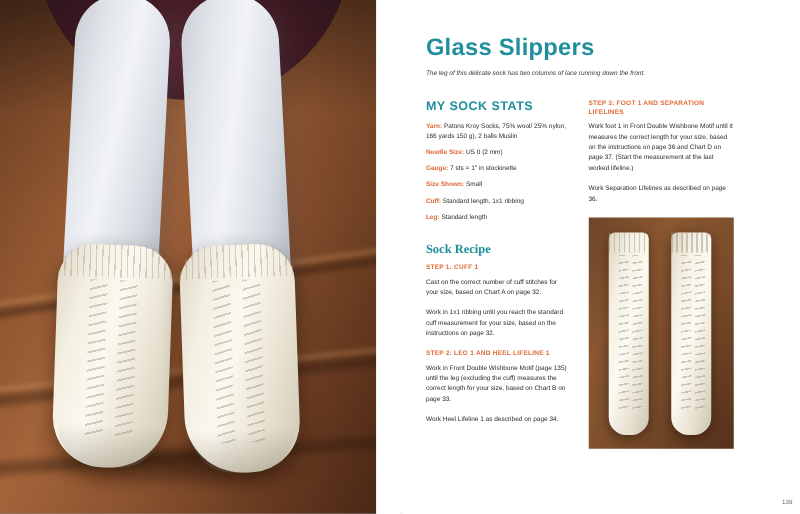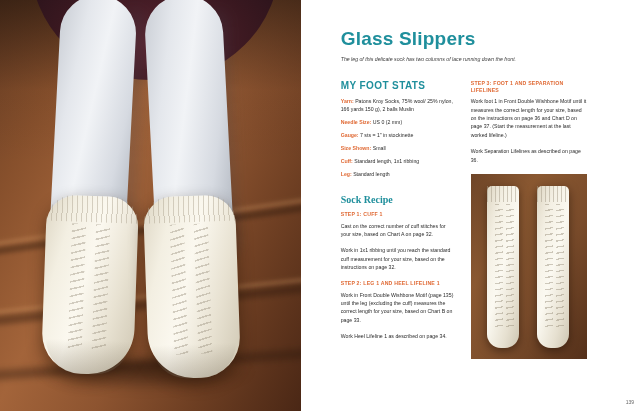"MY FOOT STATS" h2.sec-head { text: FOOT -> SOCK }
